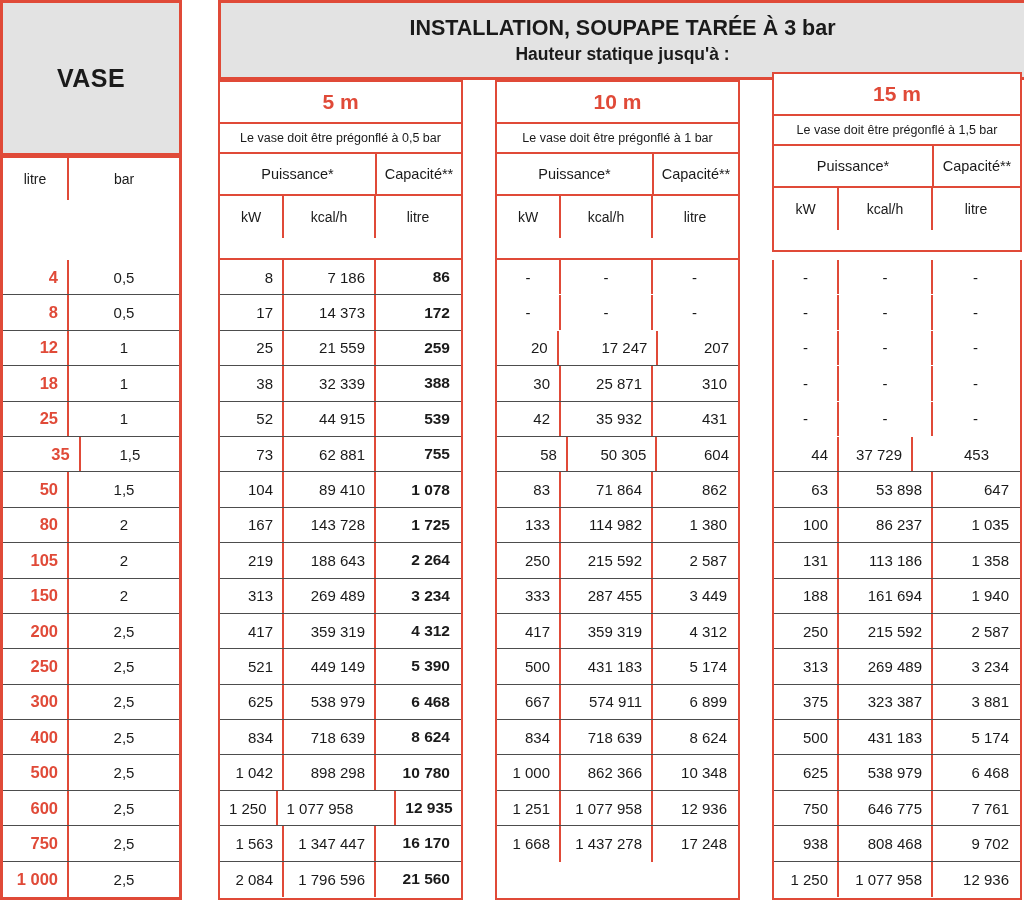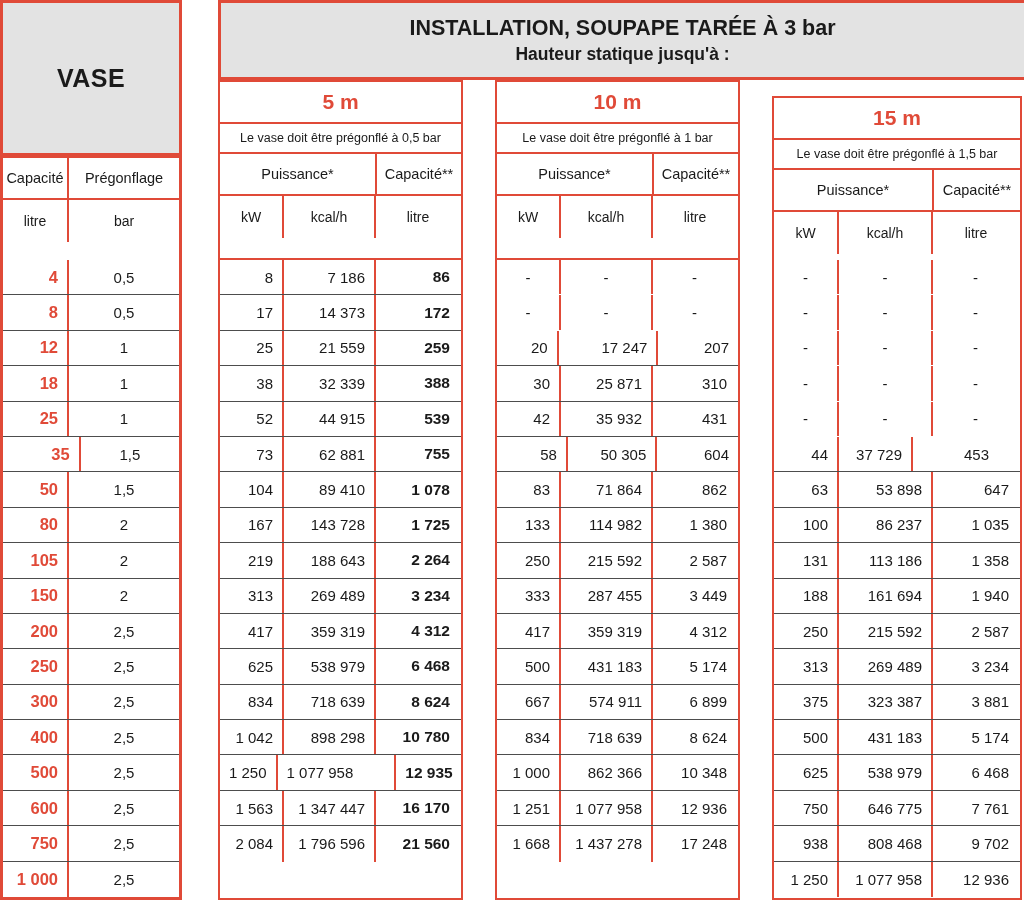"15 m" div.blk { top: 96px -> 72px }
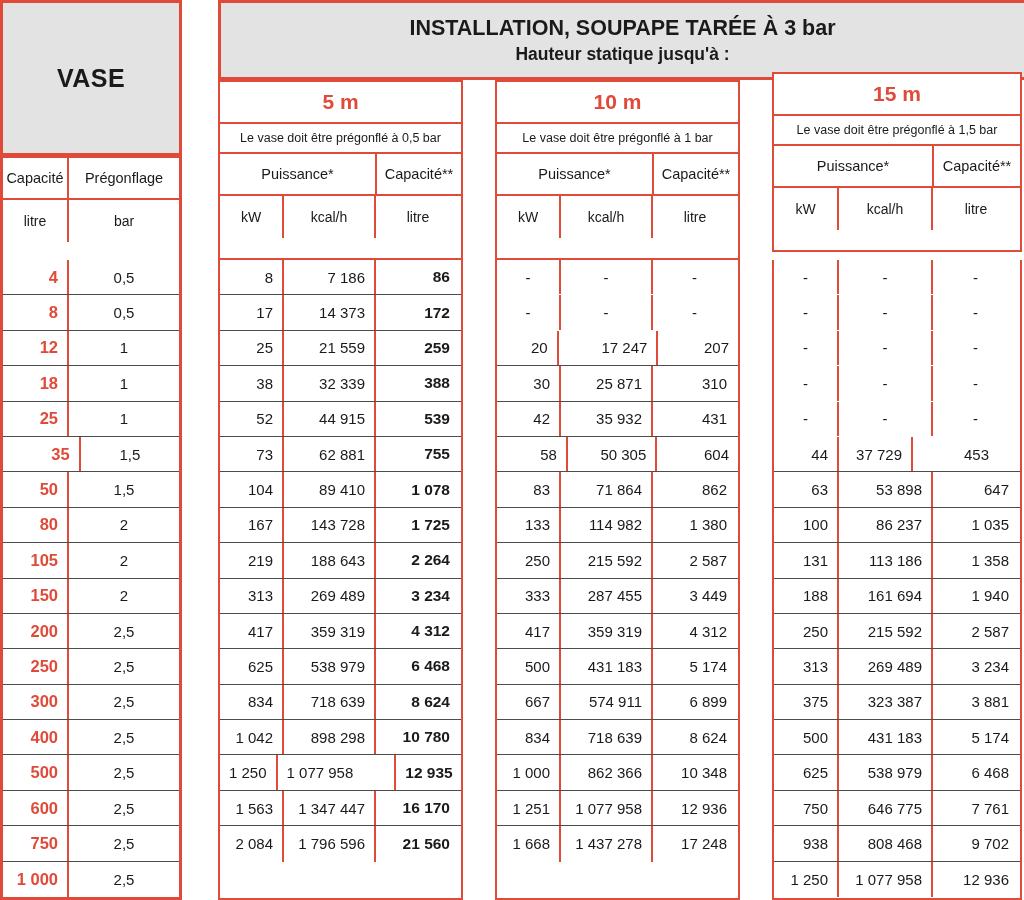"Capacité" div.r1 { html: <div> <div>Capacité</div> <div>Prégonflage</div> </div> -> none }
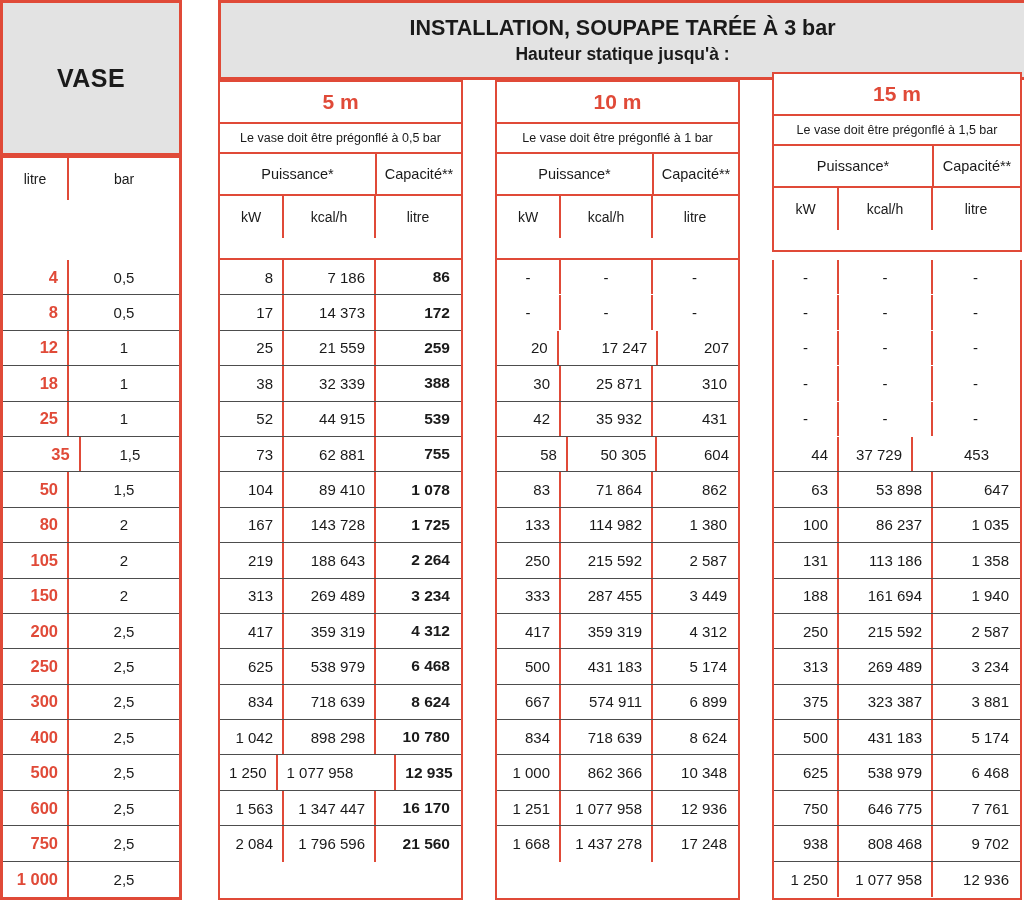"521" div.drow { html: none -> <div> <div>521</div> <div>449 149</div> <div>5 390</div> </div> }
